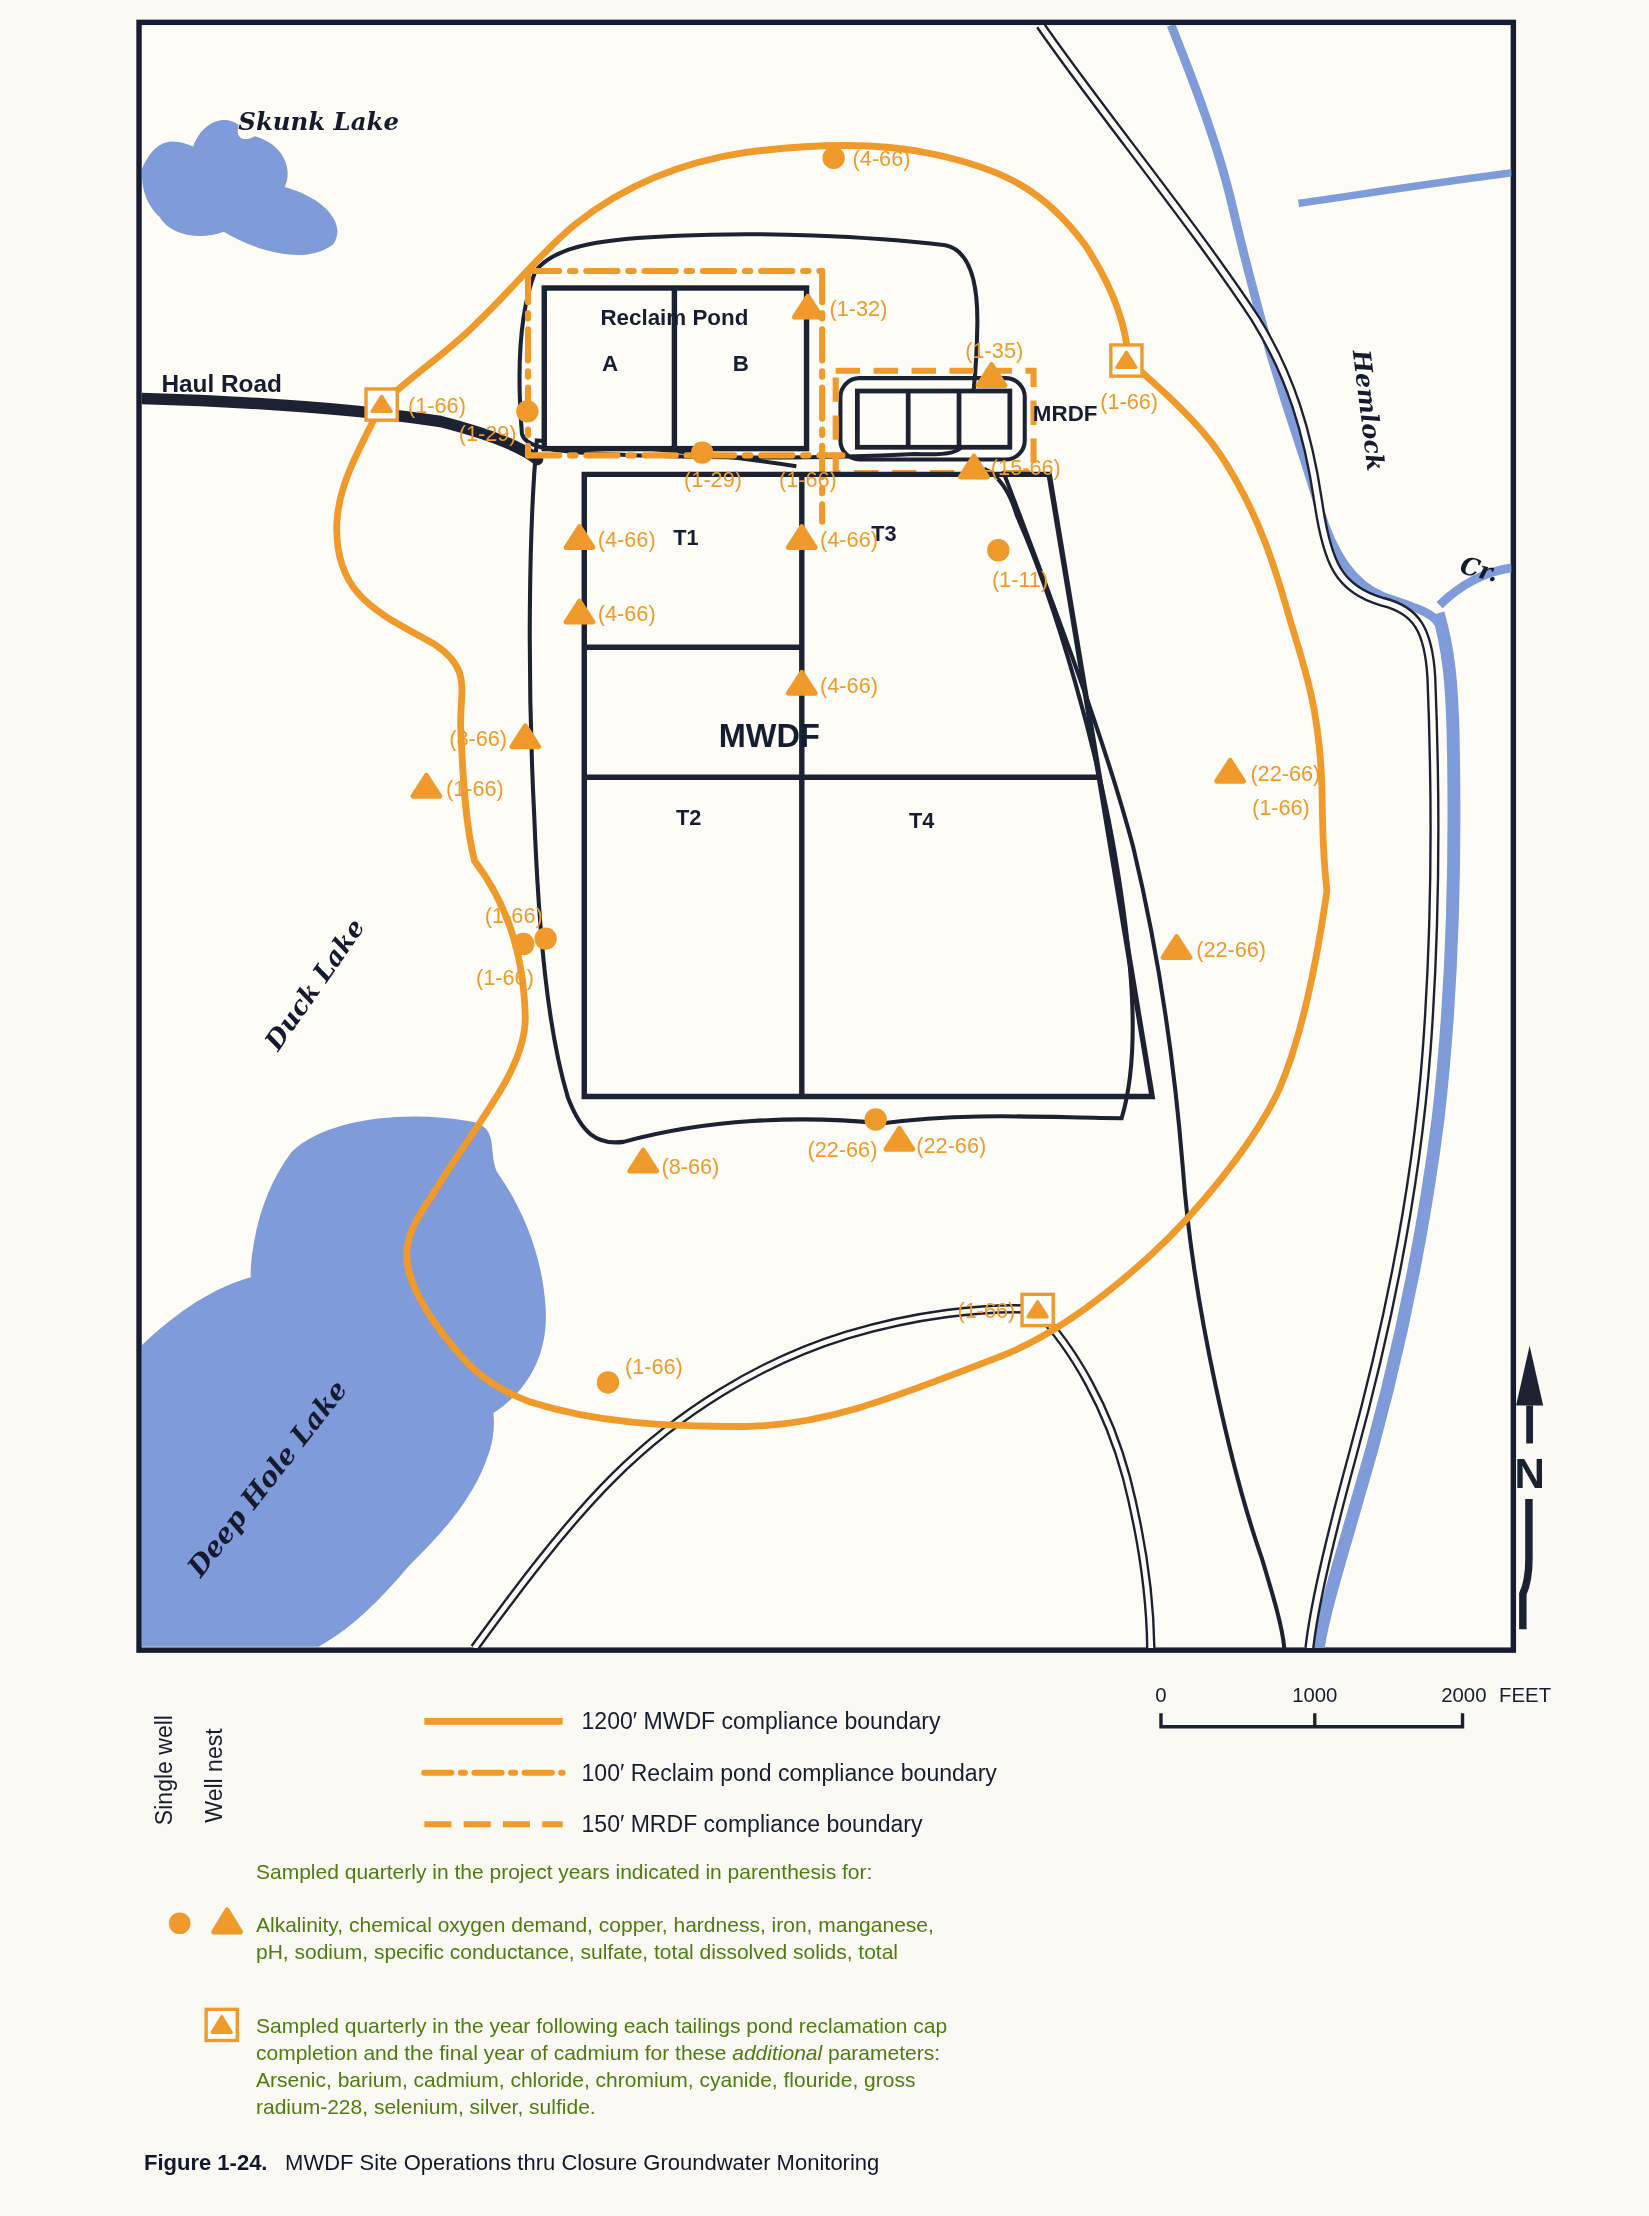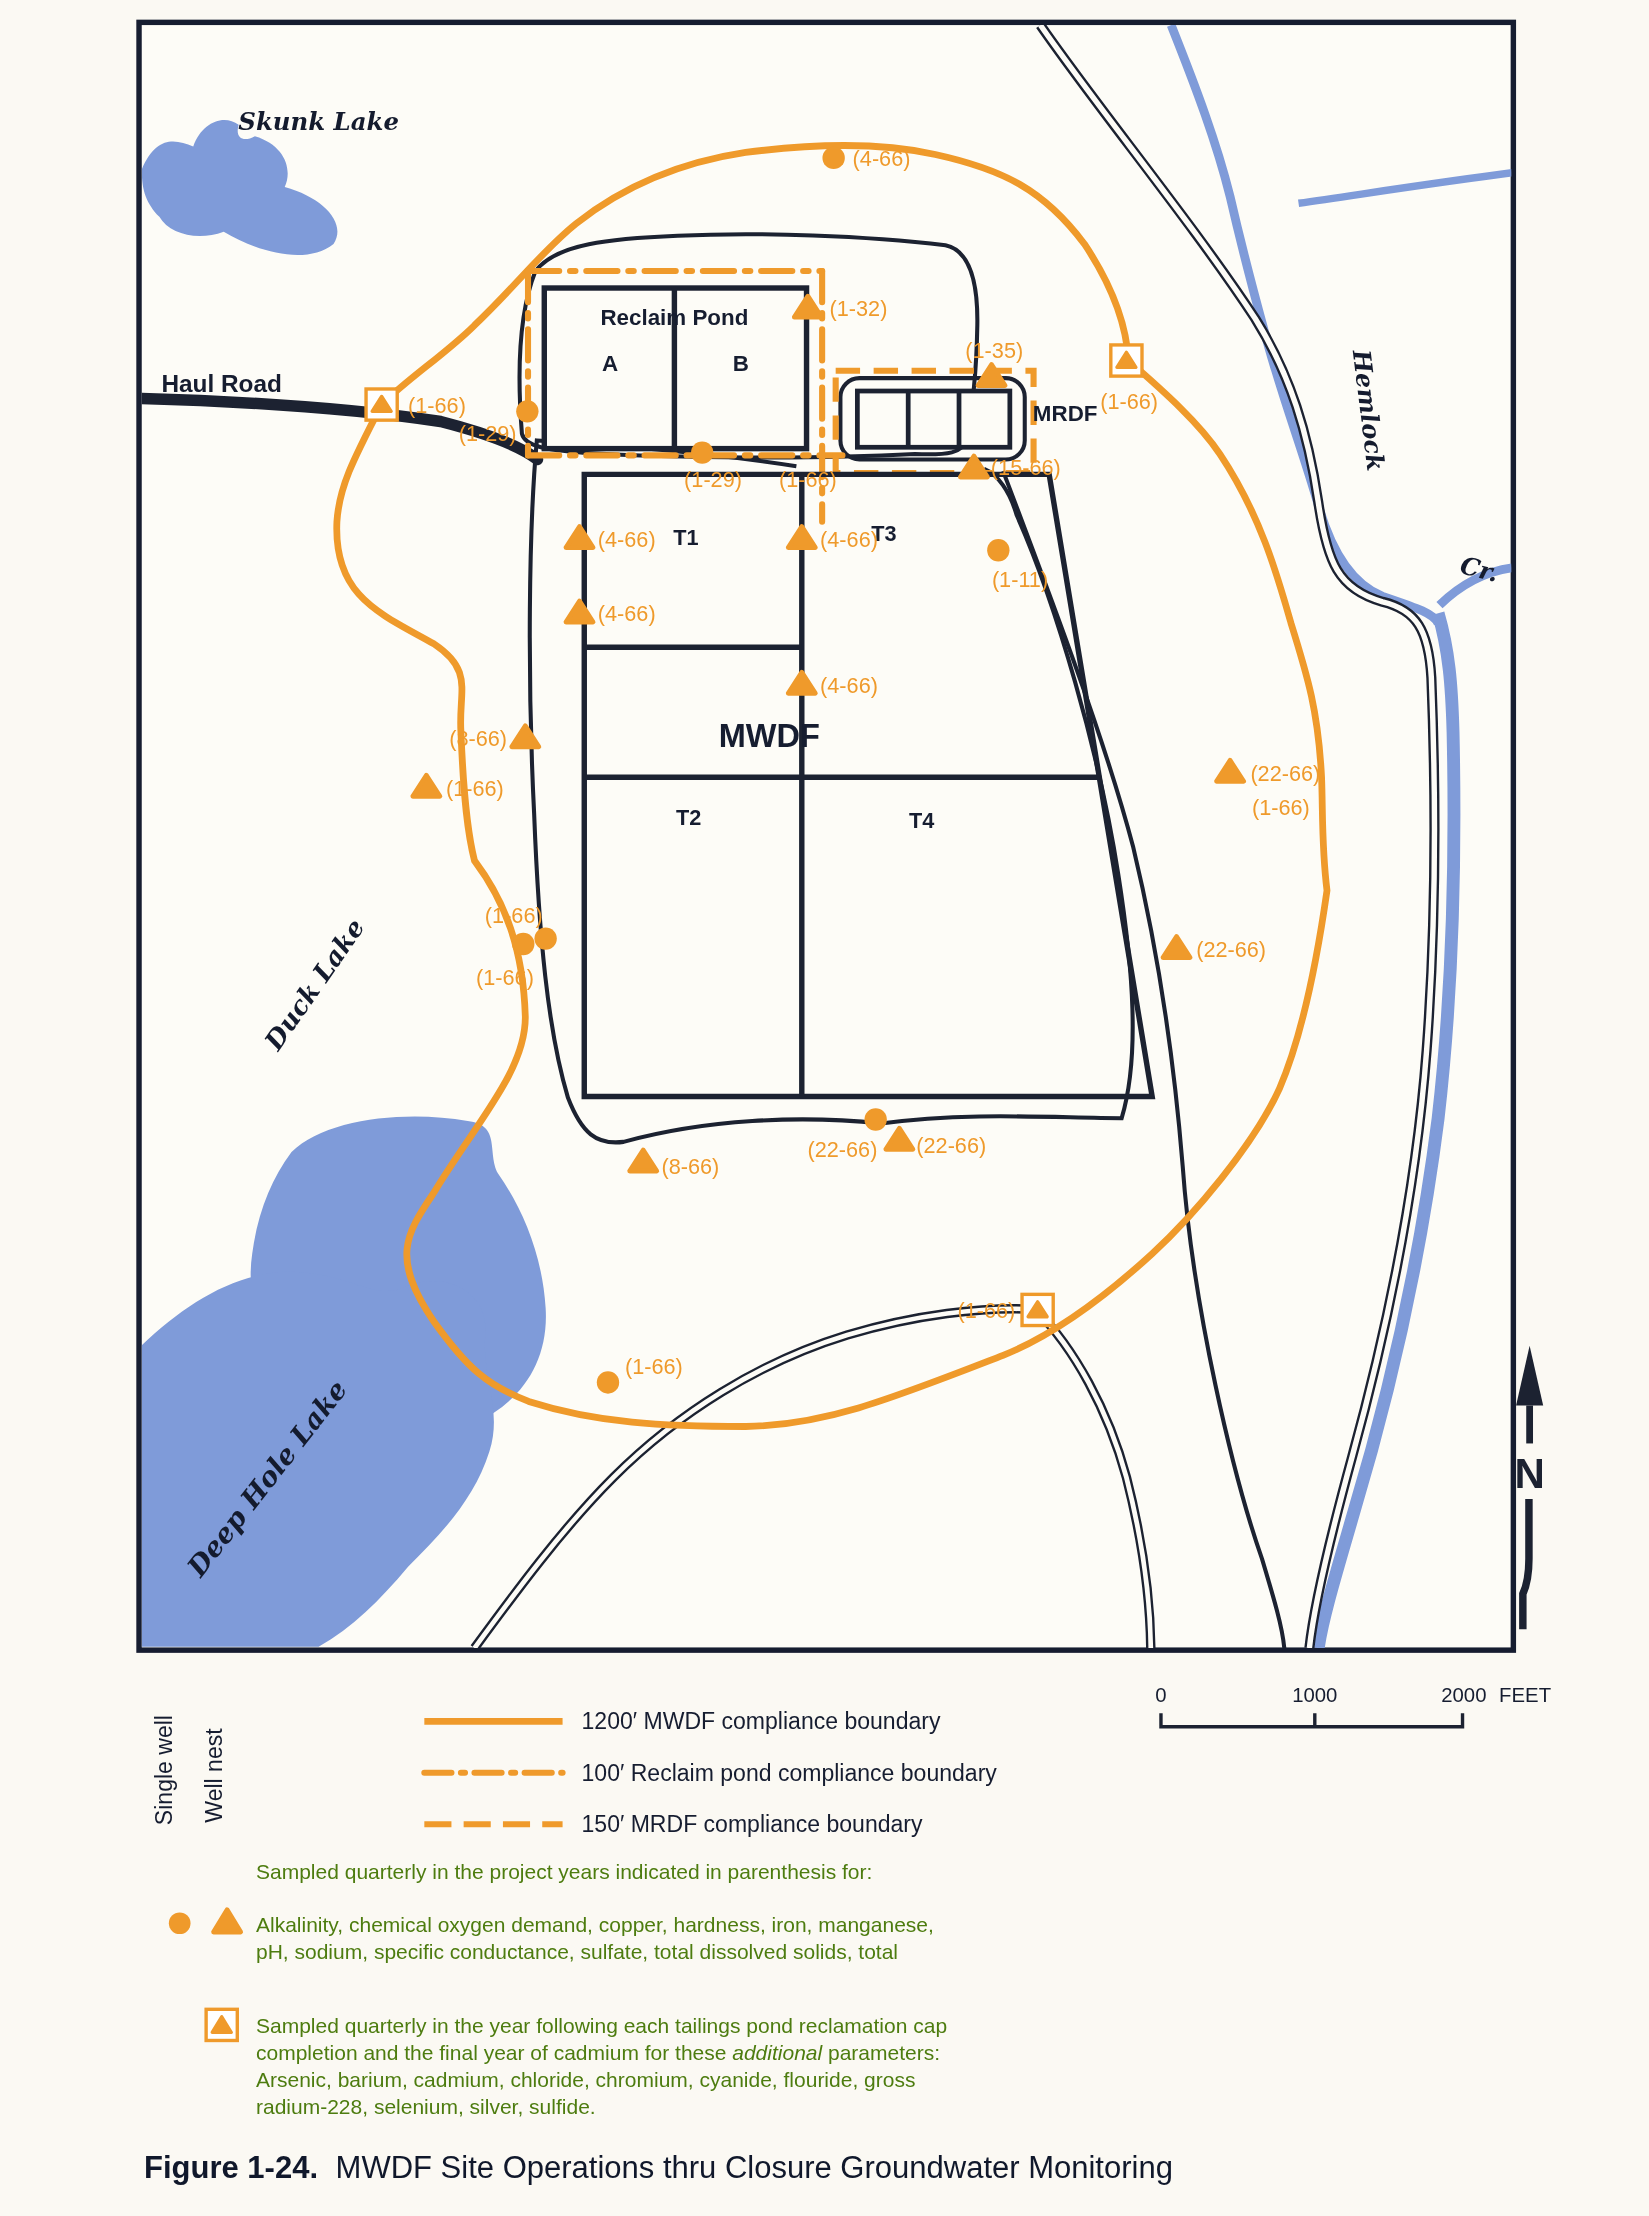"Figure 1-24. MWDF Site Operations" #caption { font-size: 31px -> 22px }
